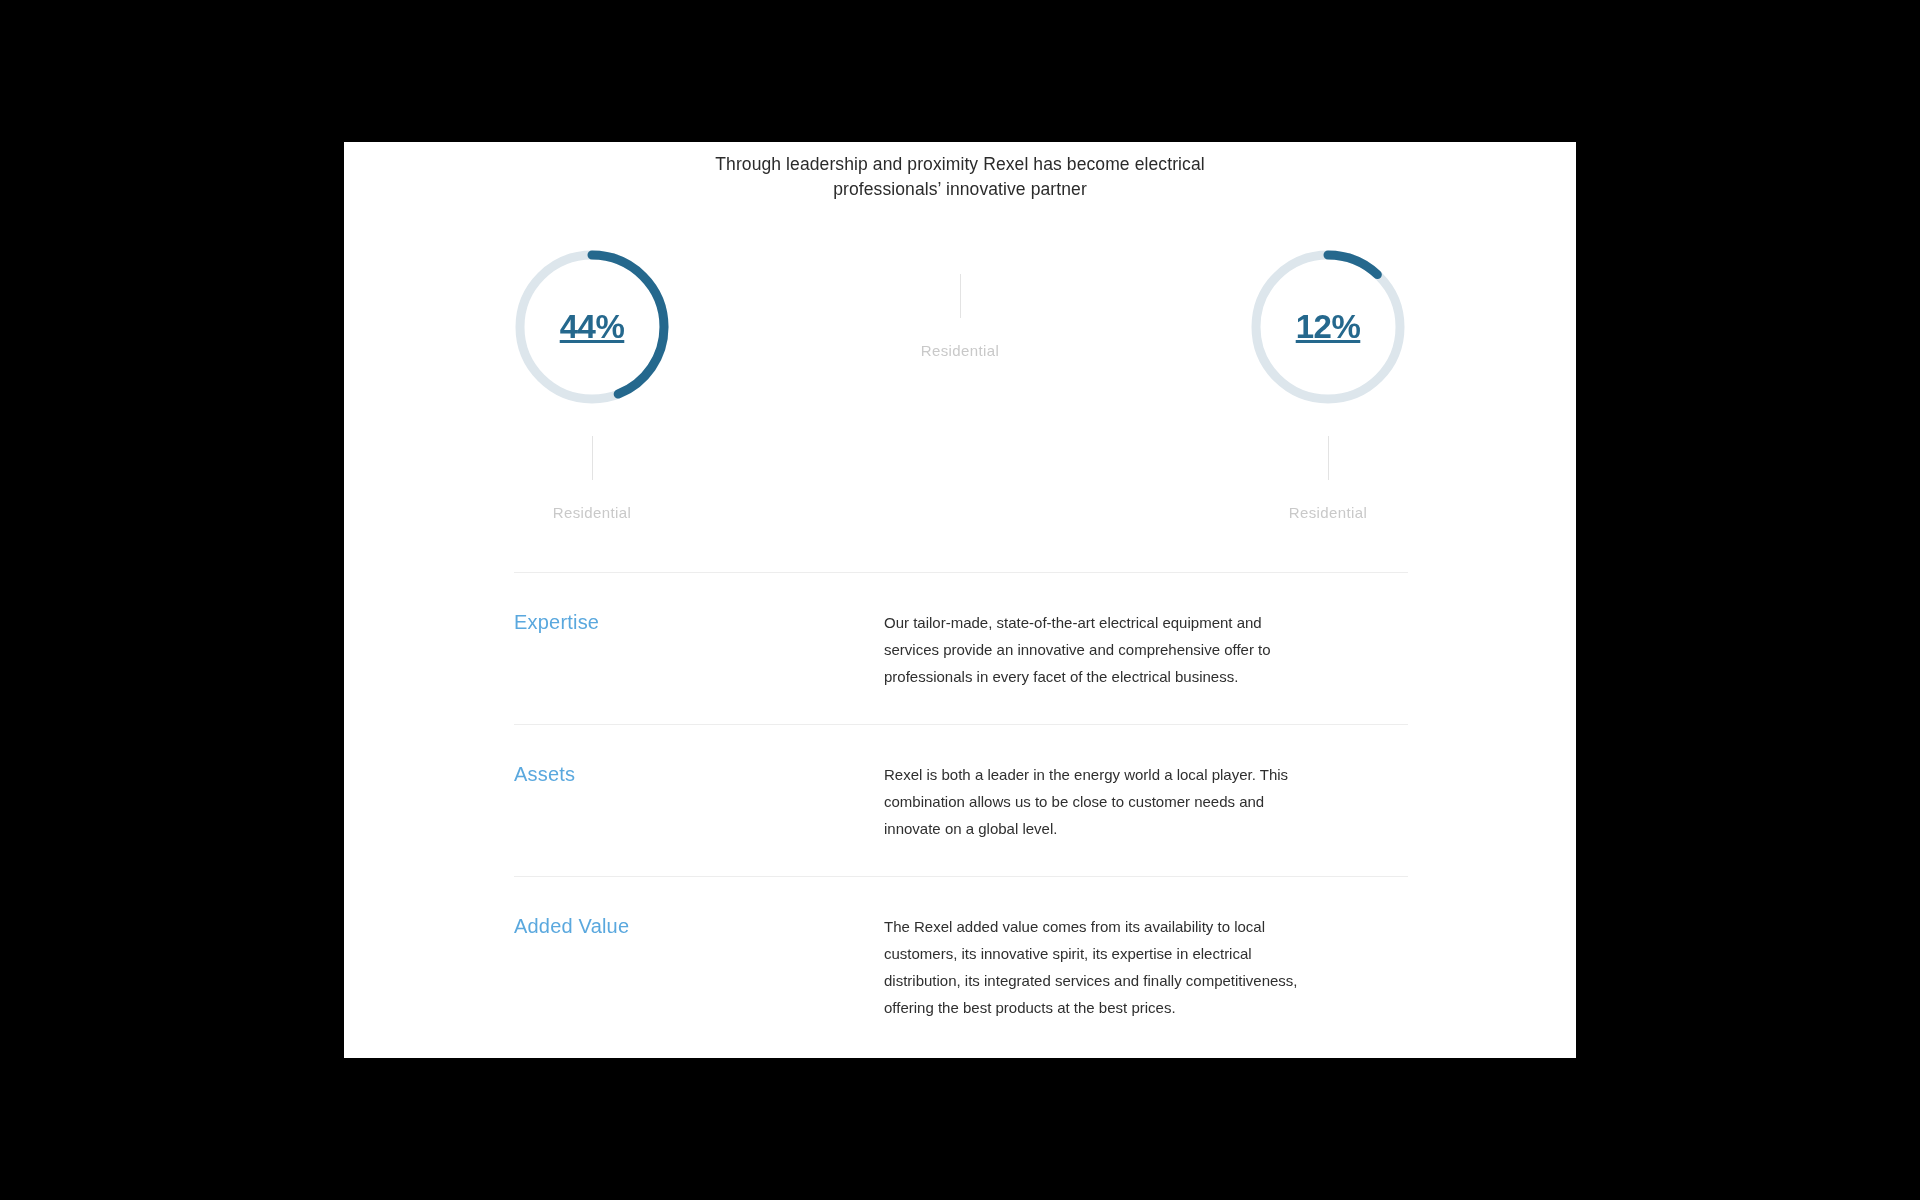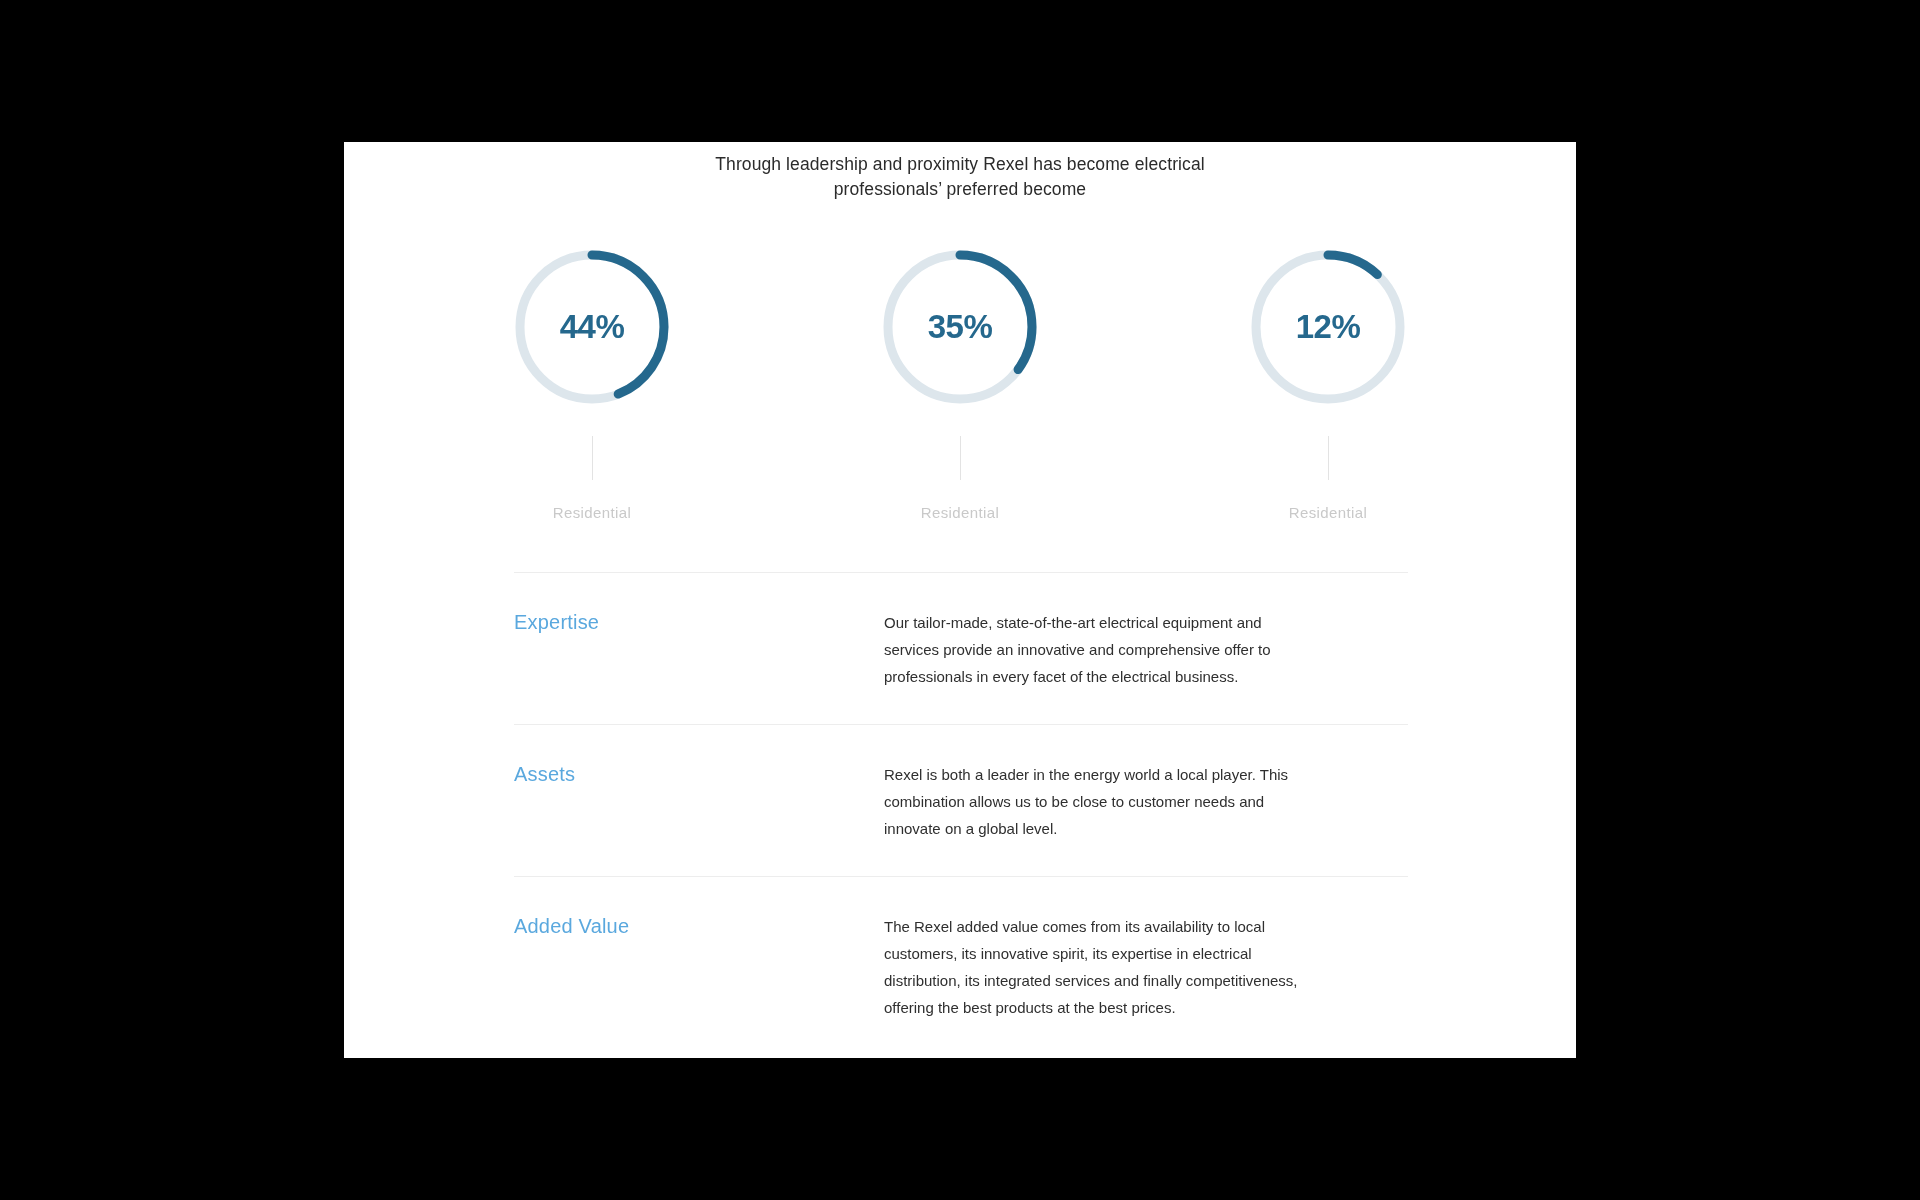"professionals’ preferred become" span.line { text: preferred become -> innovative partner }
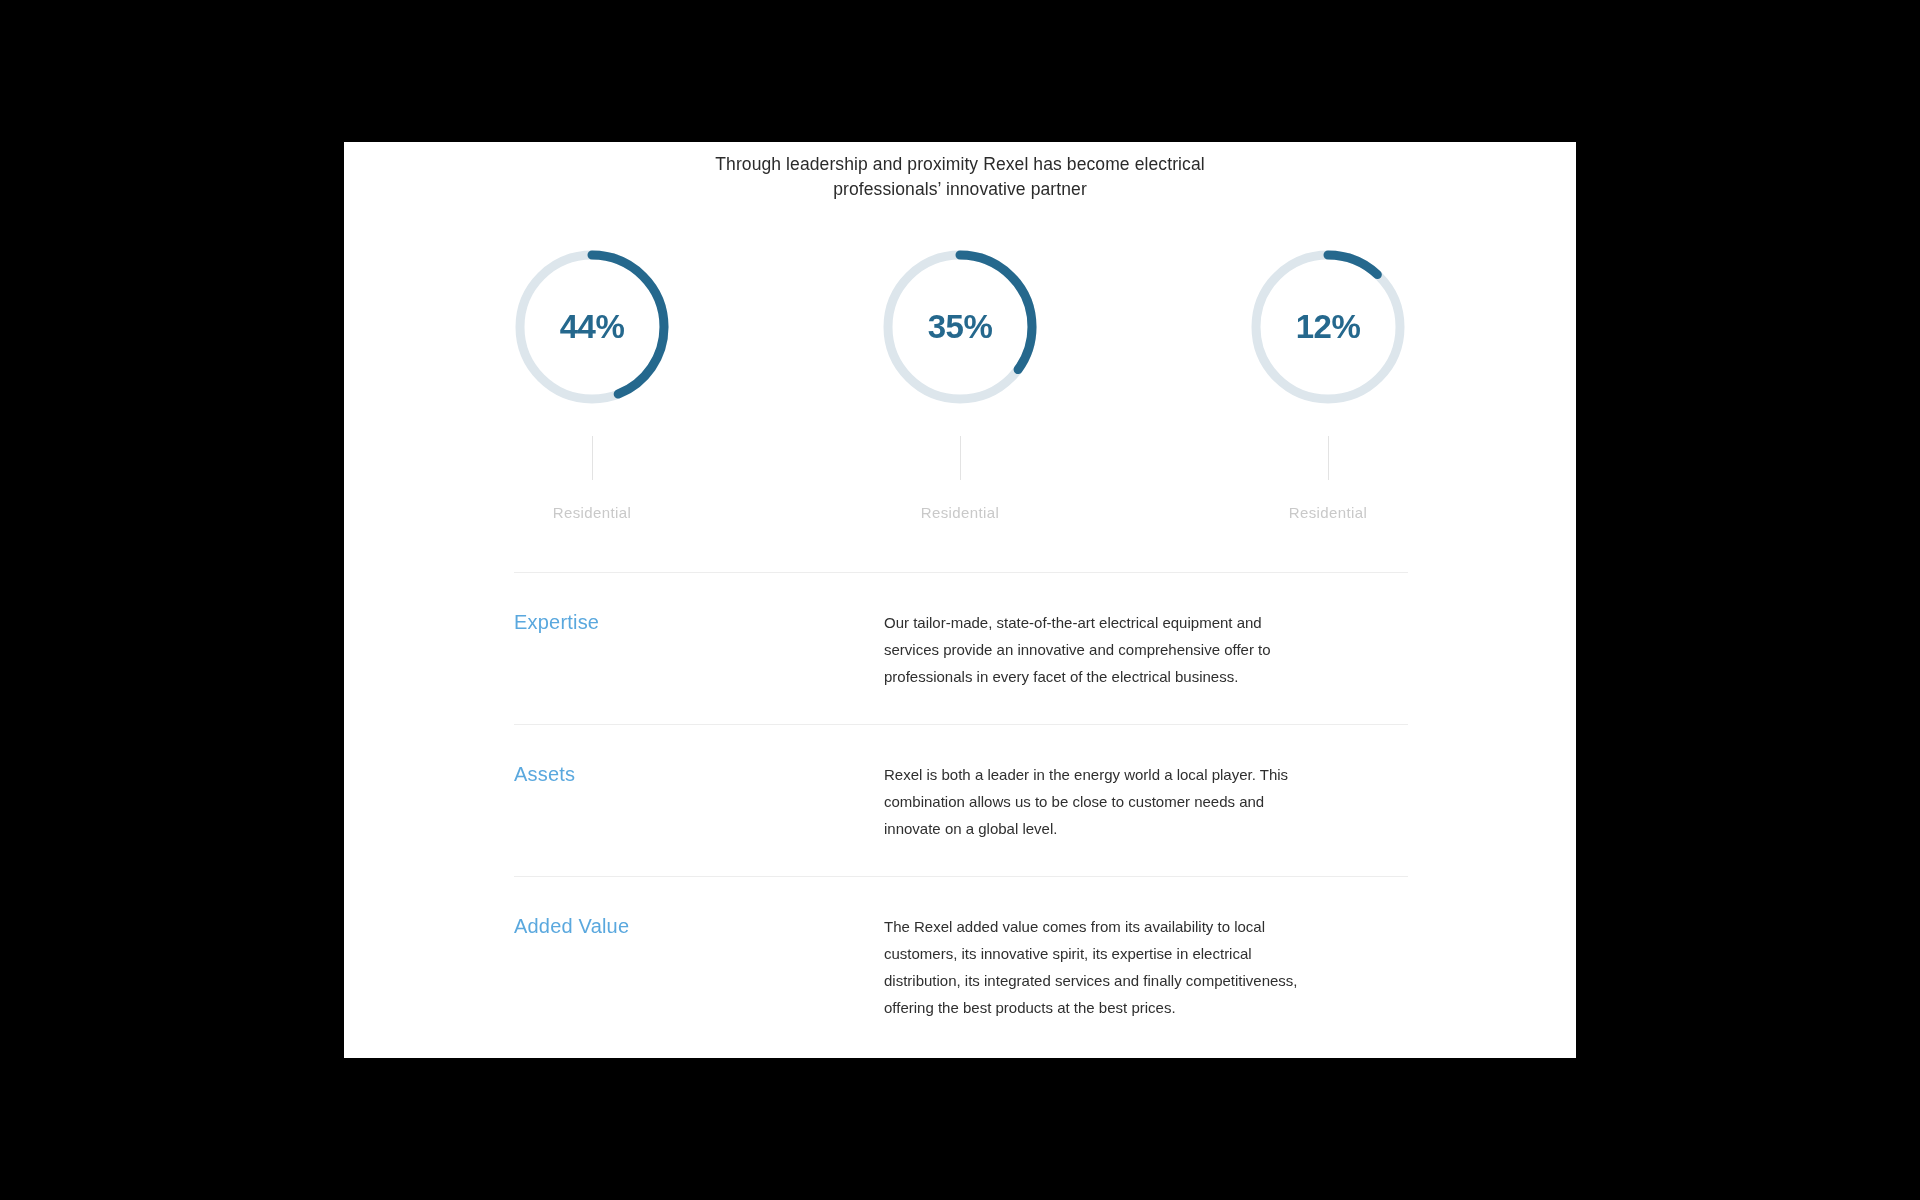"44%" .ring-value { text-decoration: none -> underline }
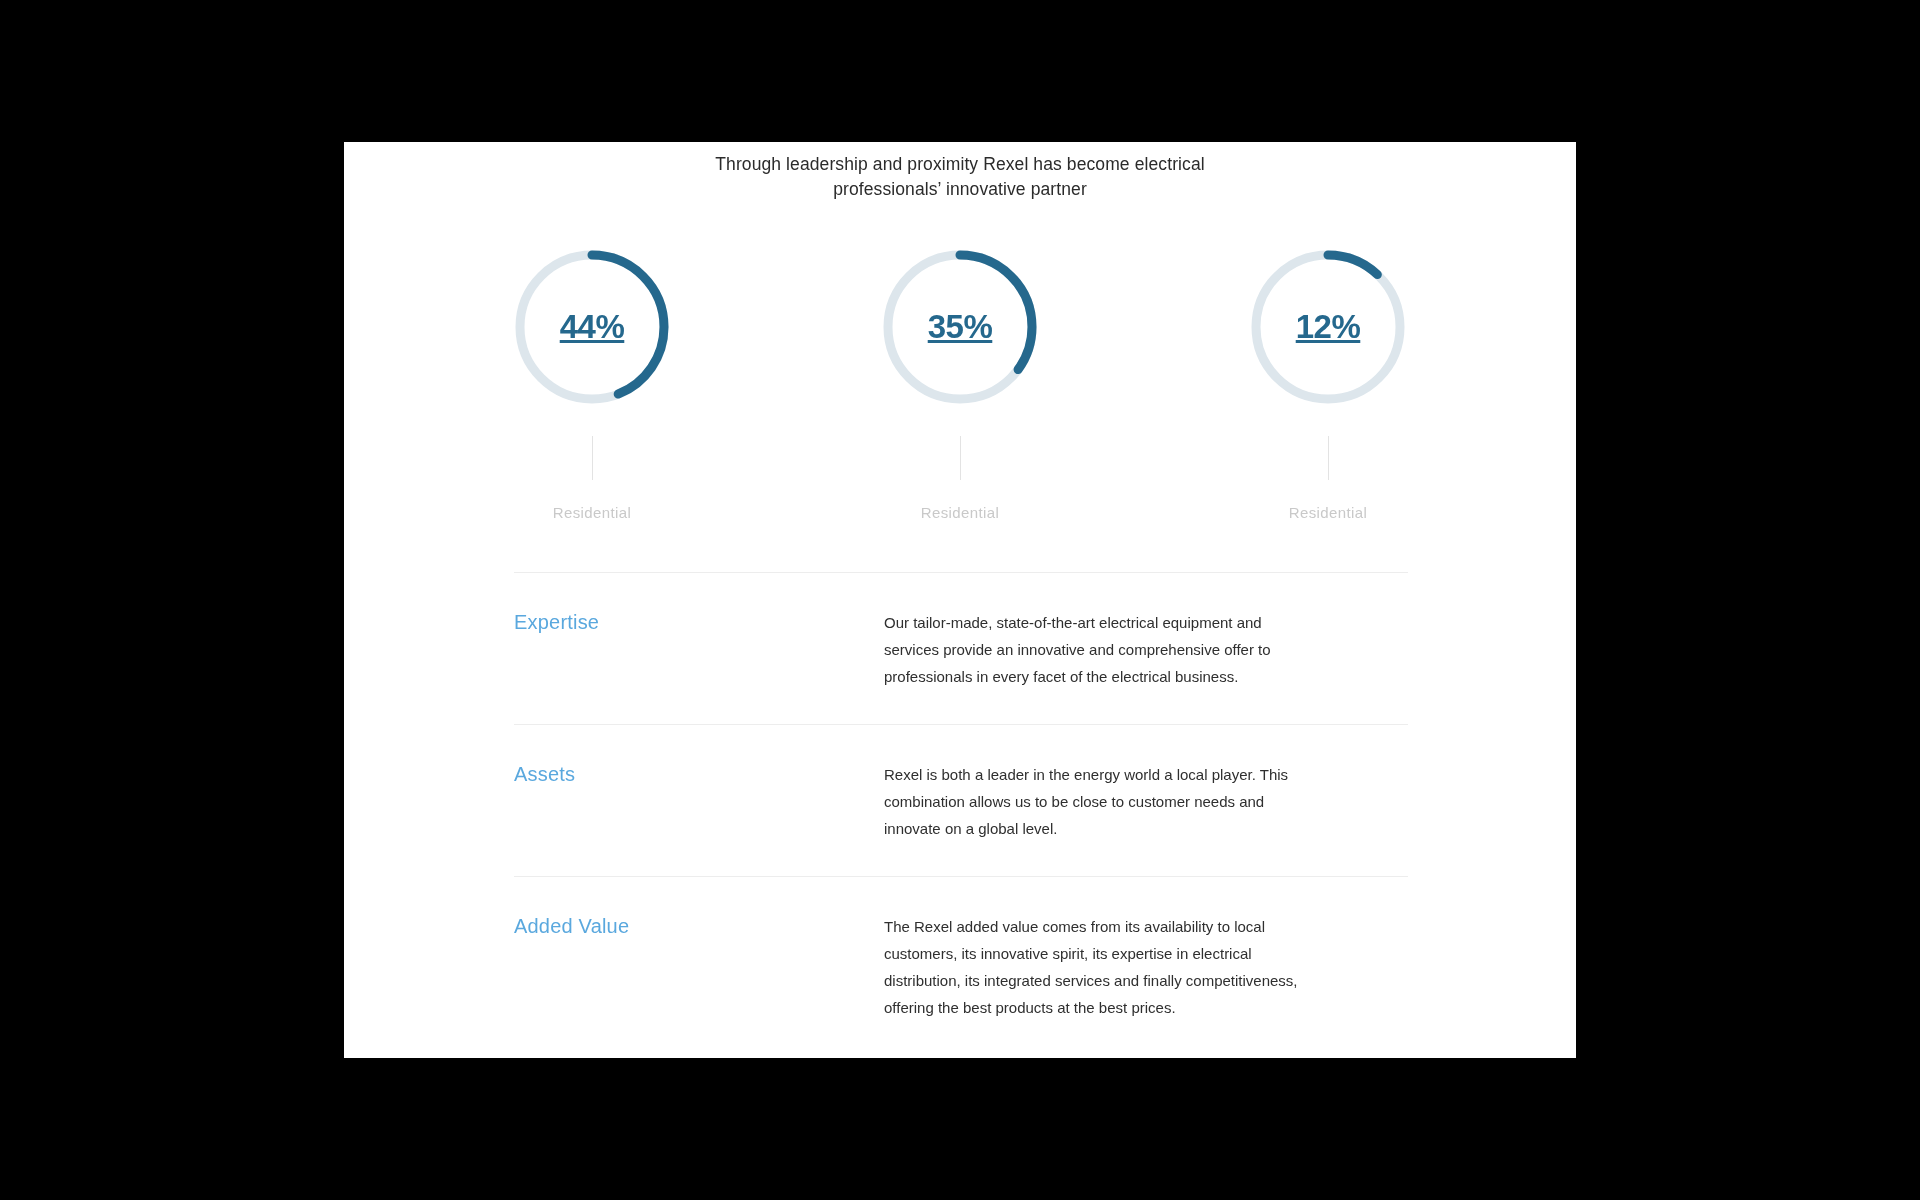"35%" div.ring-wrap { html: <div> <svg> <circle></circle> <circle></circle> </svg> <div>35%</div> </div> -> none }
